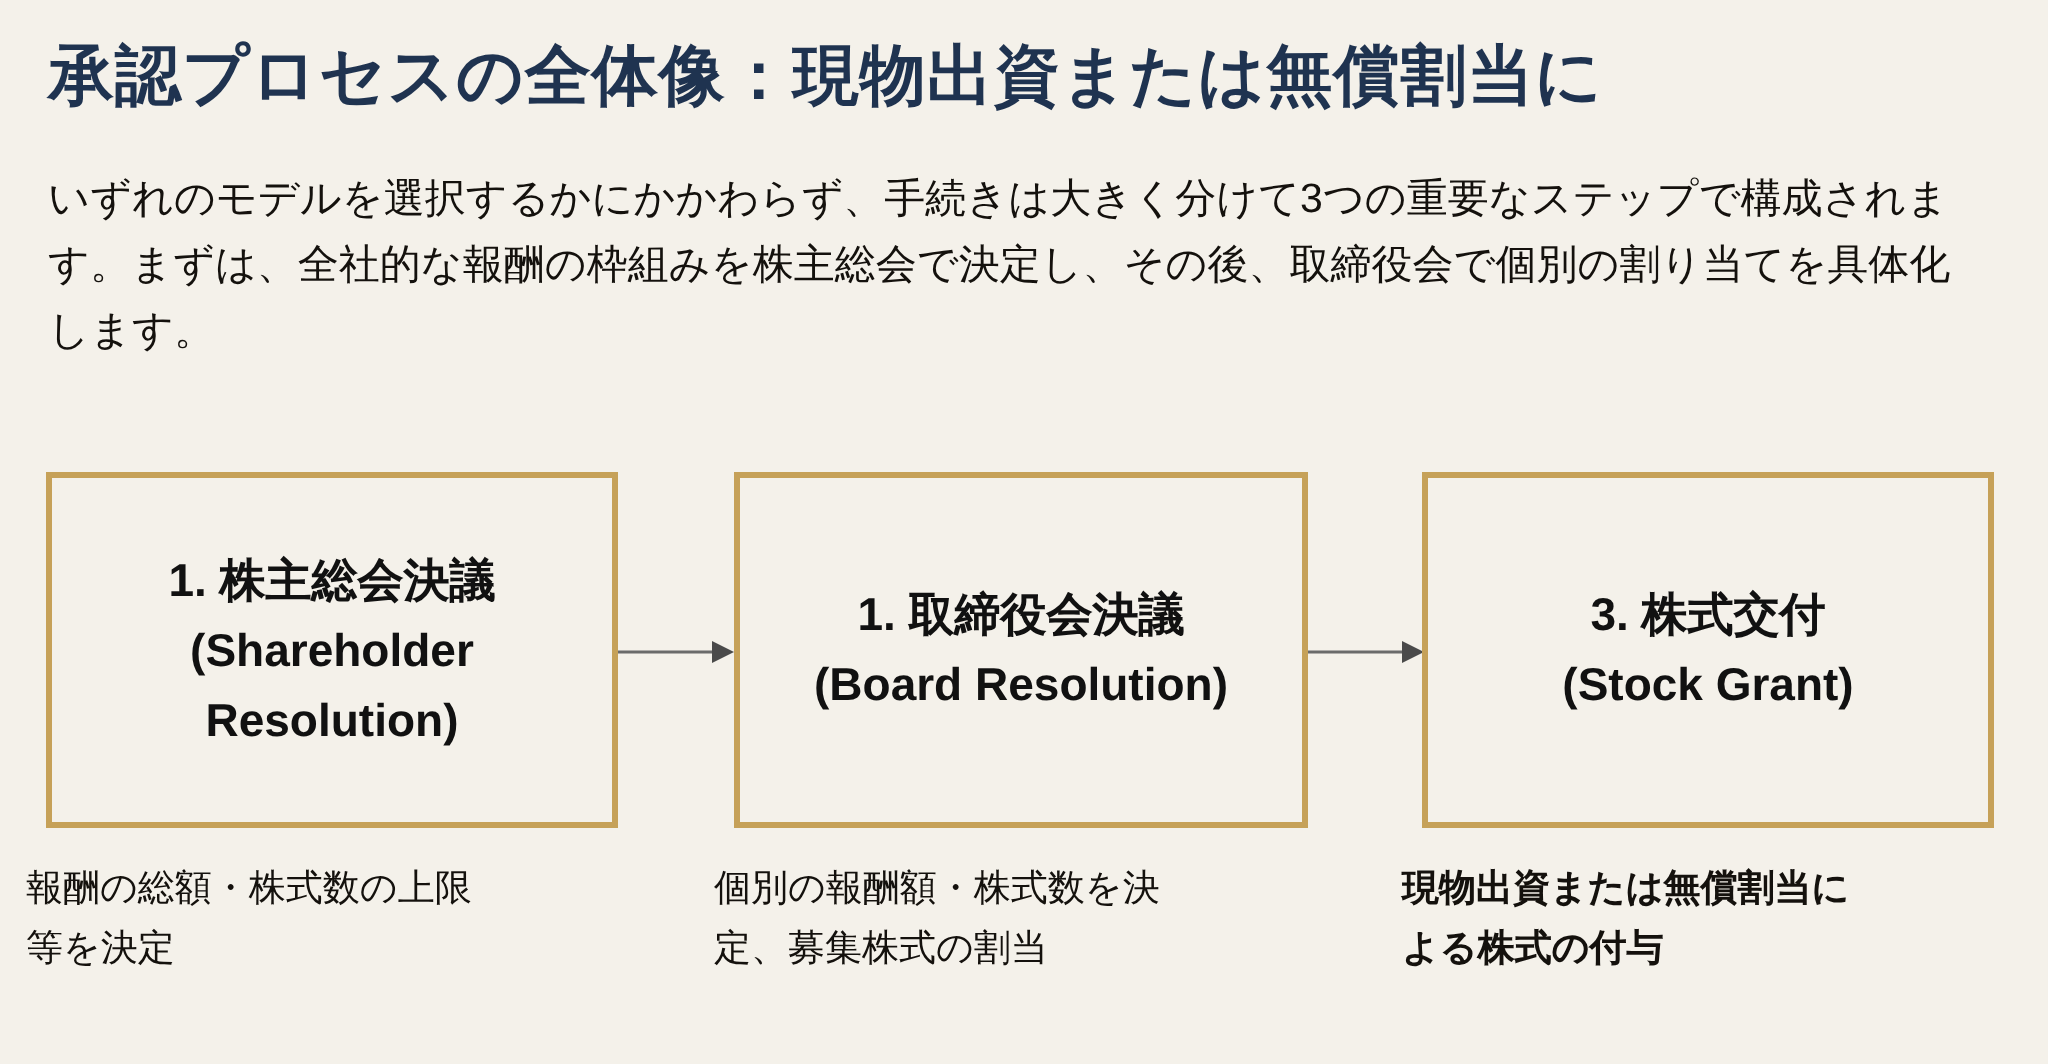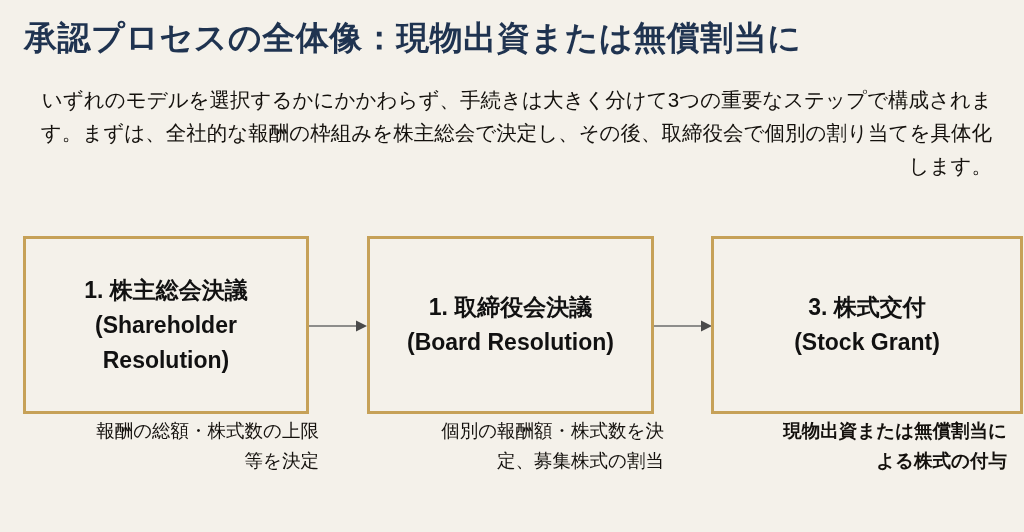"いずれのモデルを選択するかにかかわらず、手続きは大きく分けて3つの重要なステップ" .lead-paragraph { text-align: right -> left }
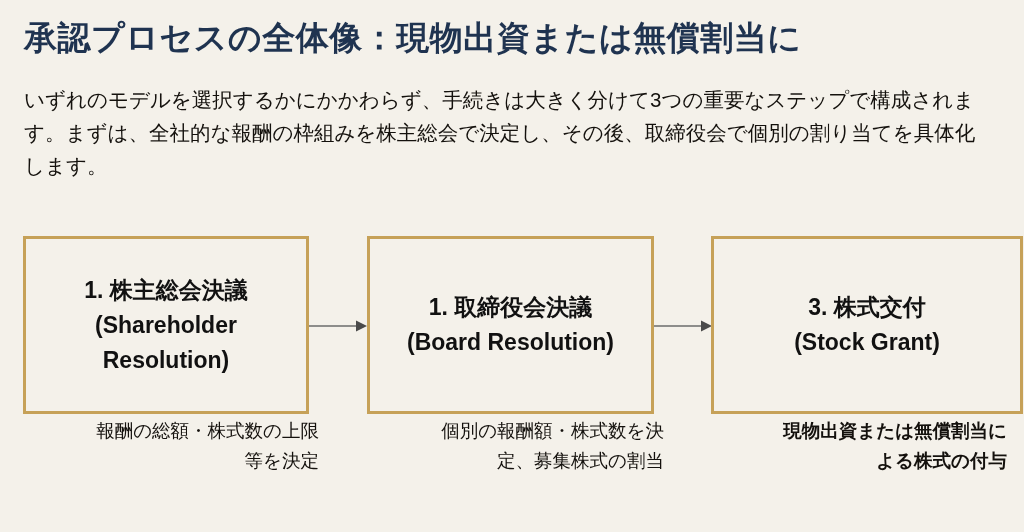"3. 株式交付" #box-3 { width: 312px -> 286px }
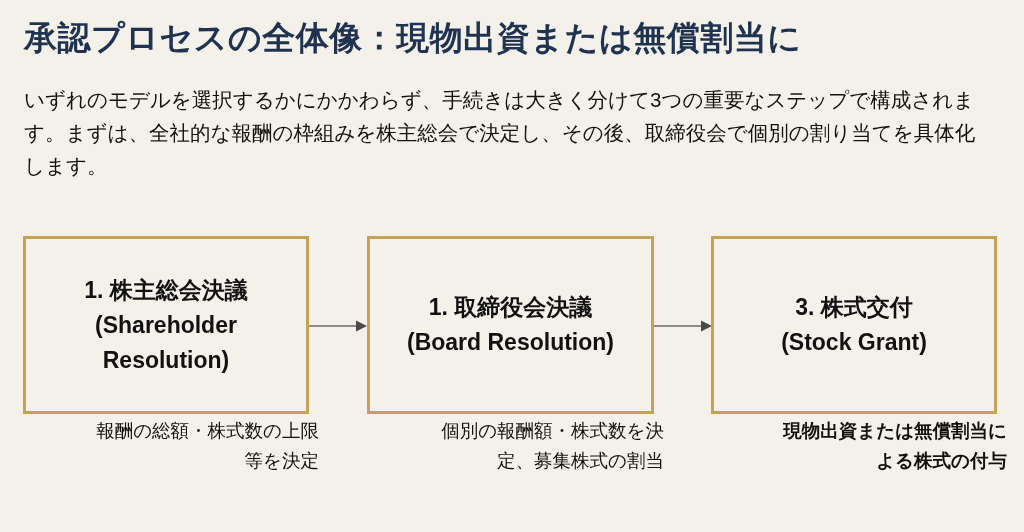"報酬の総額・株式数の上限" .caption { text-align: right -> left; top: 416px -> 429px }
